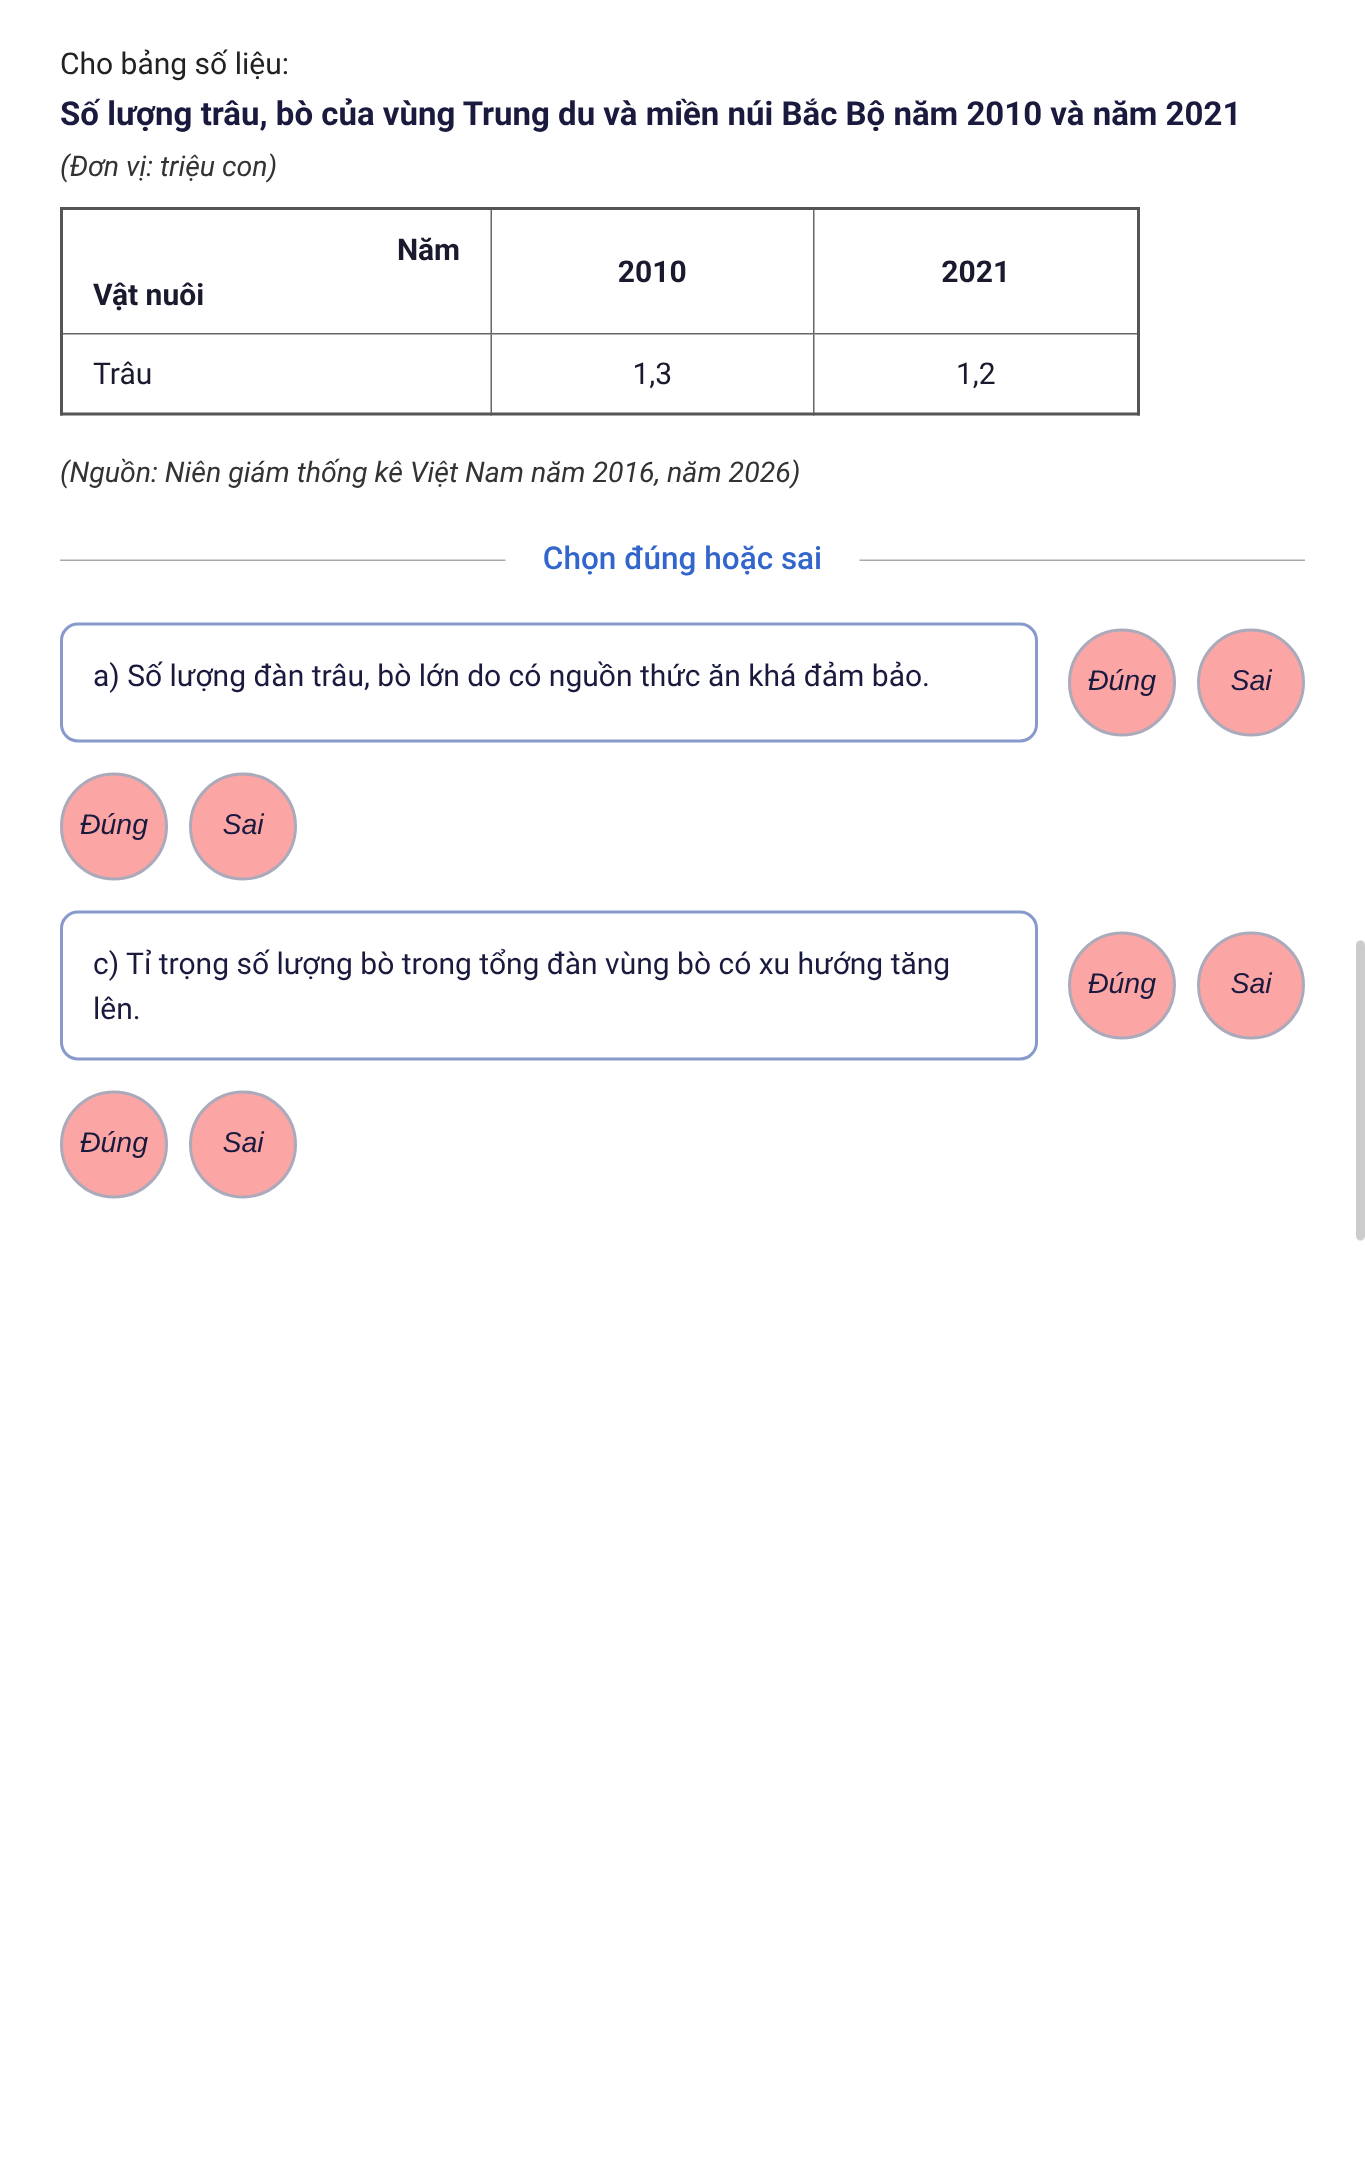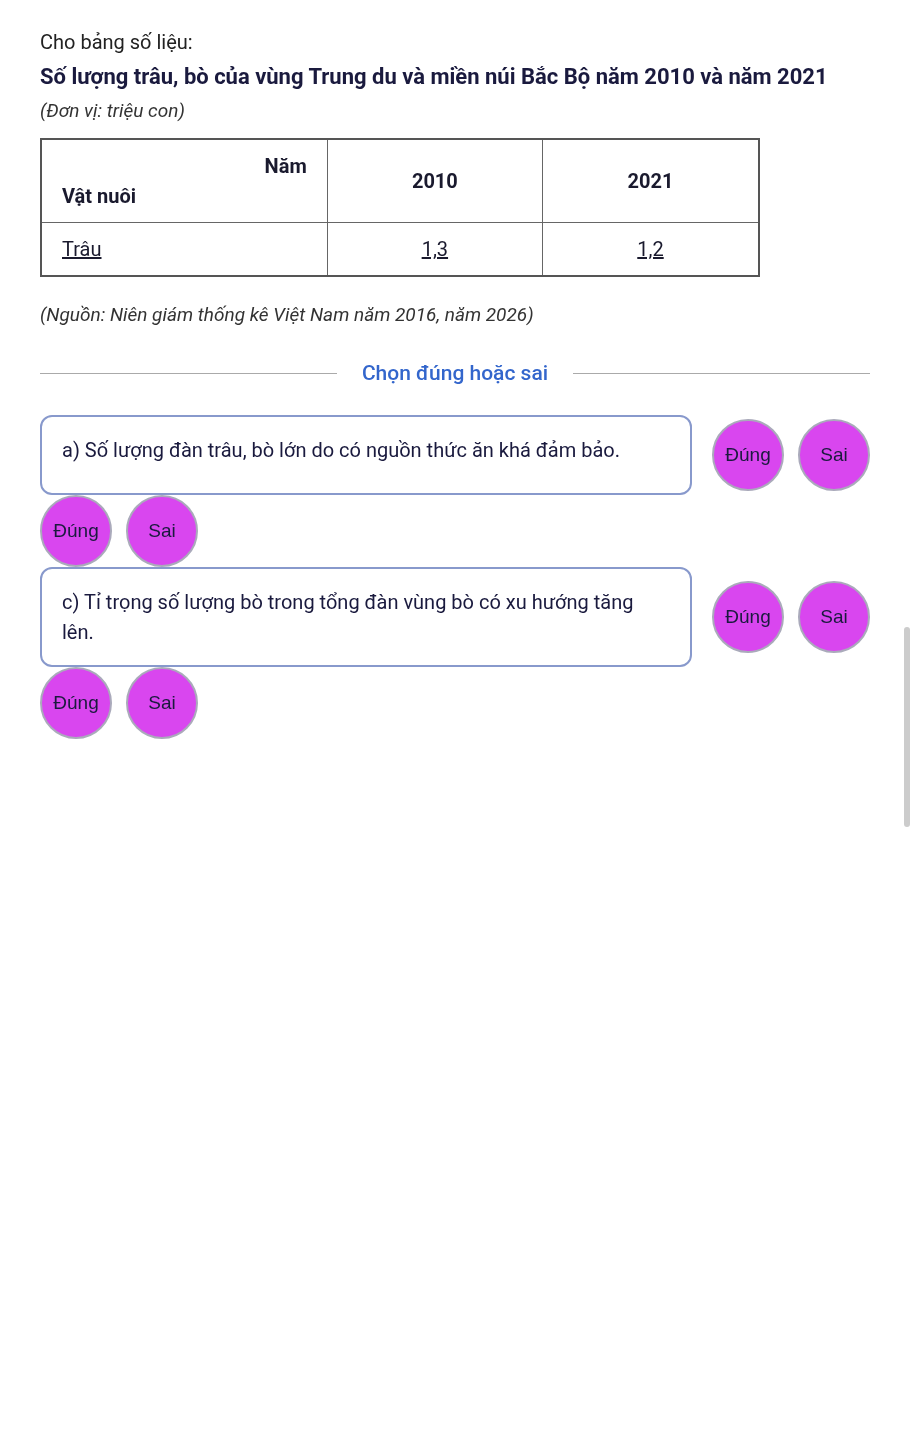"Trâu" .data-table tbody td { text-decoration: underline -> none }
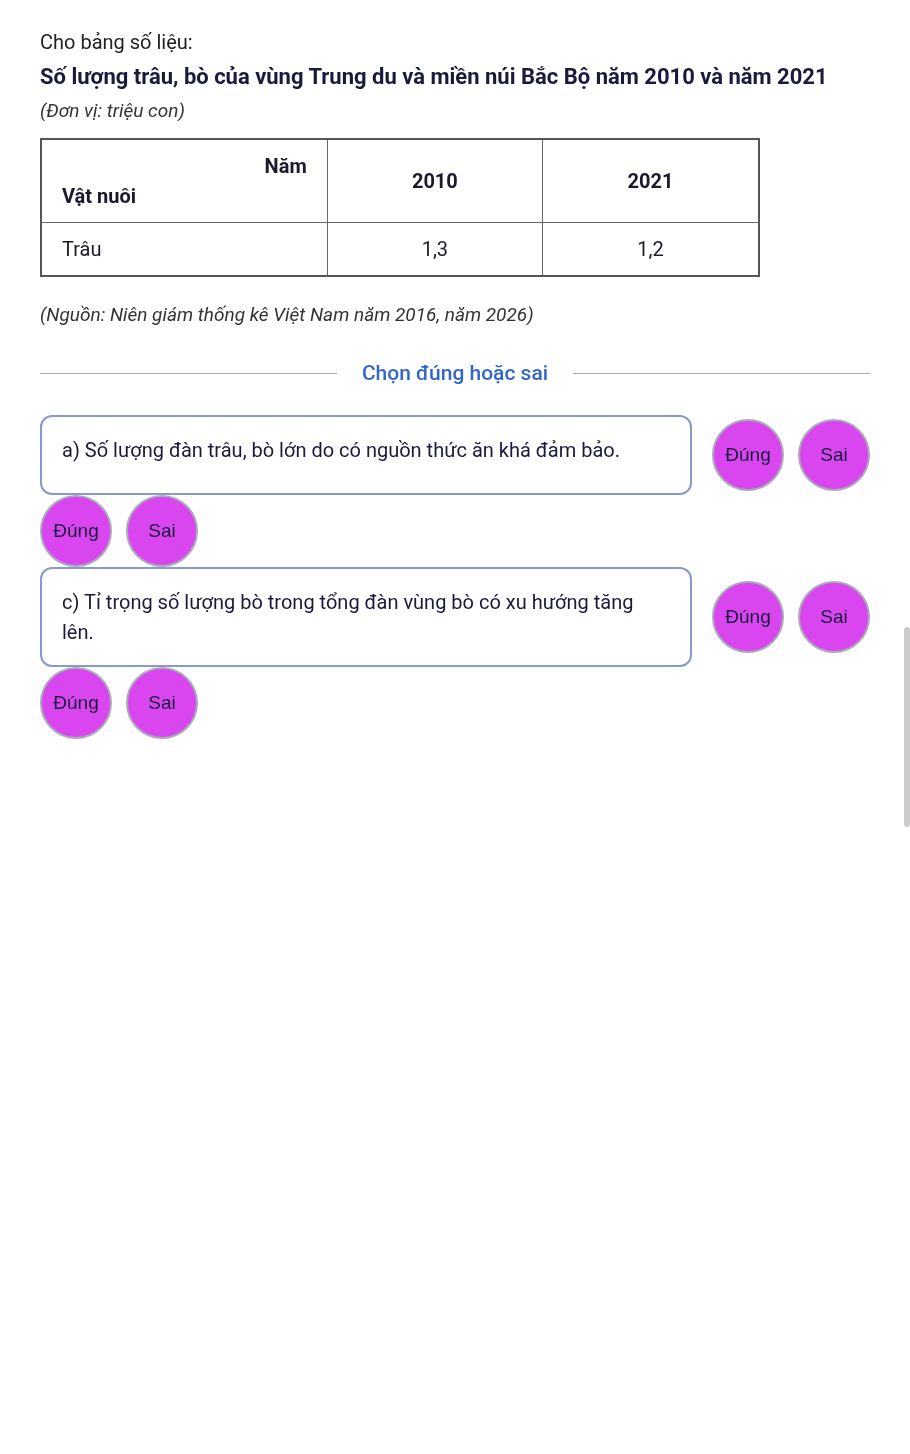"a) Số lượng đàn trâu," .questions-list { gap: none -> 20px }
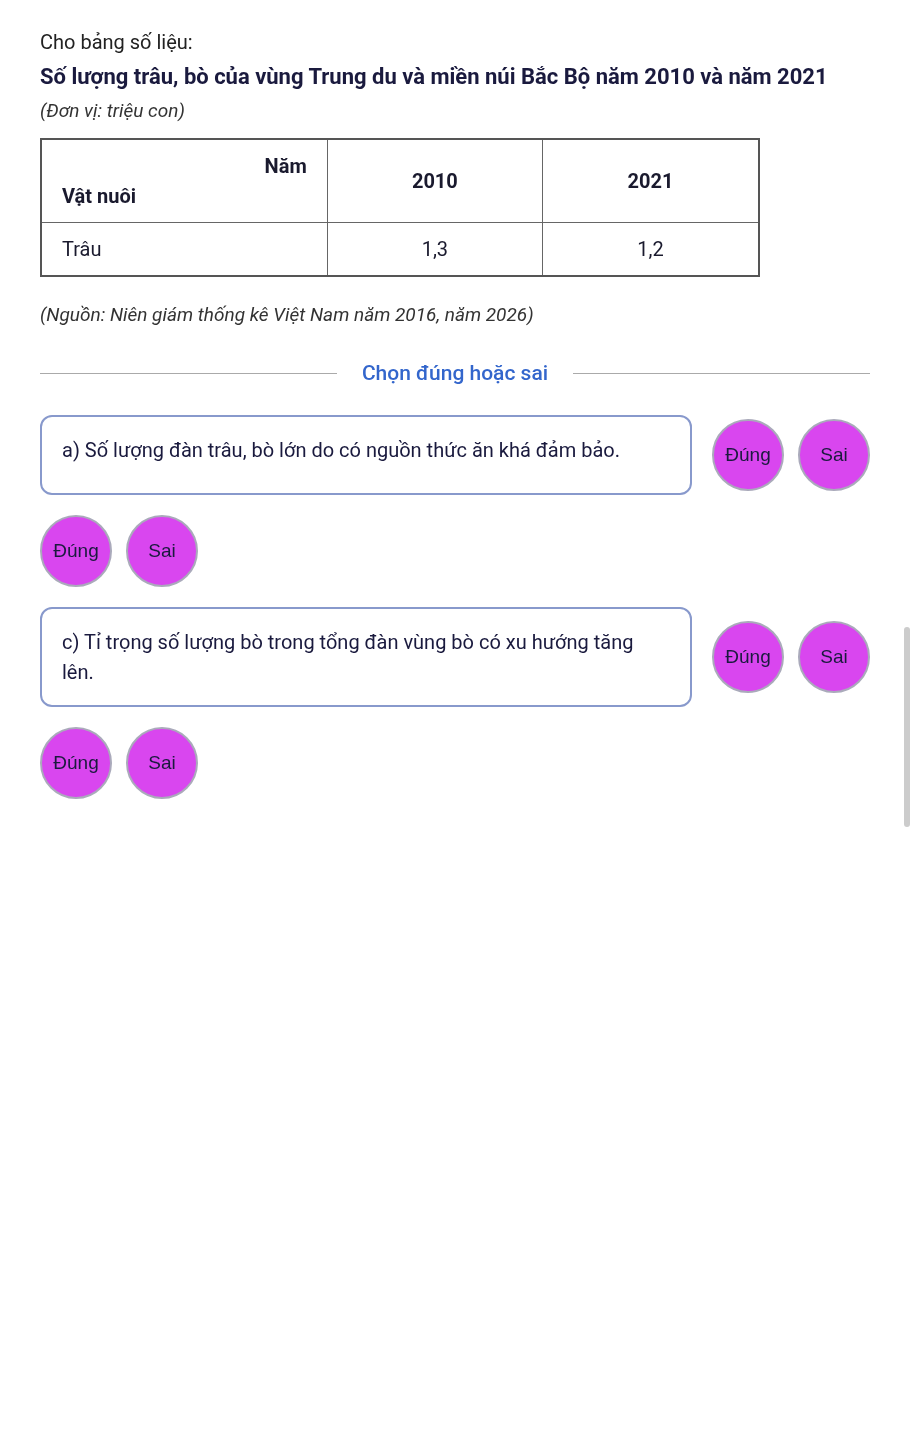"Đúng" .answer-btn { background: #d946ef -> #fca5a5; font-style: none -> italic }
